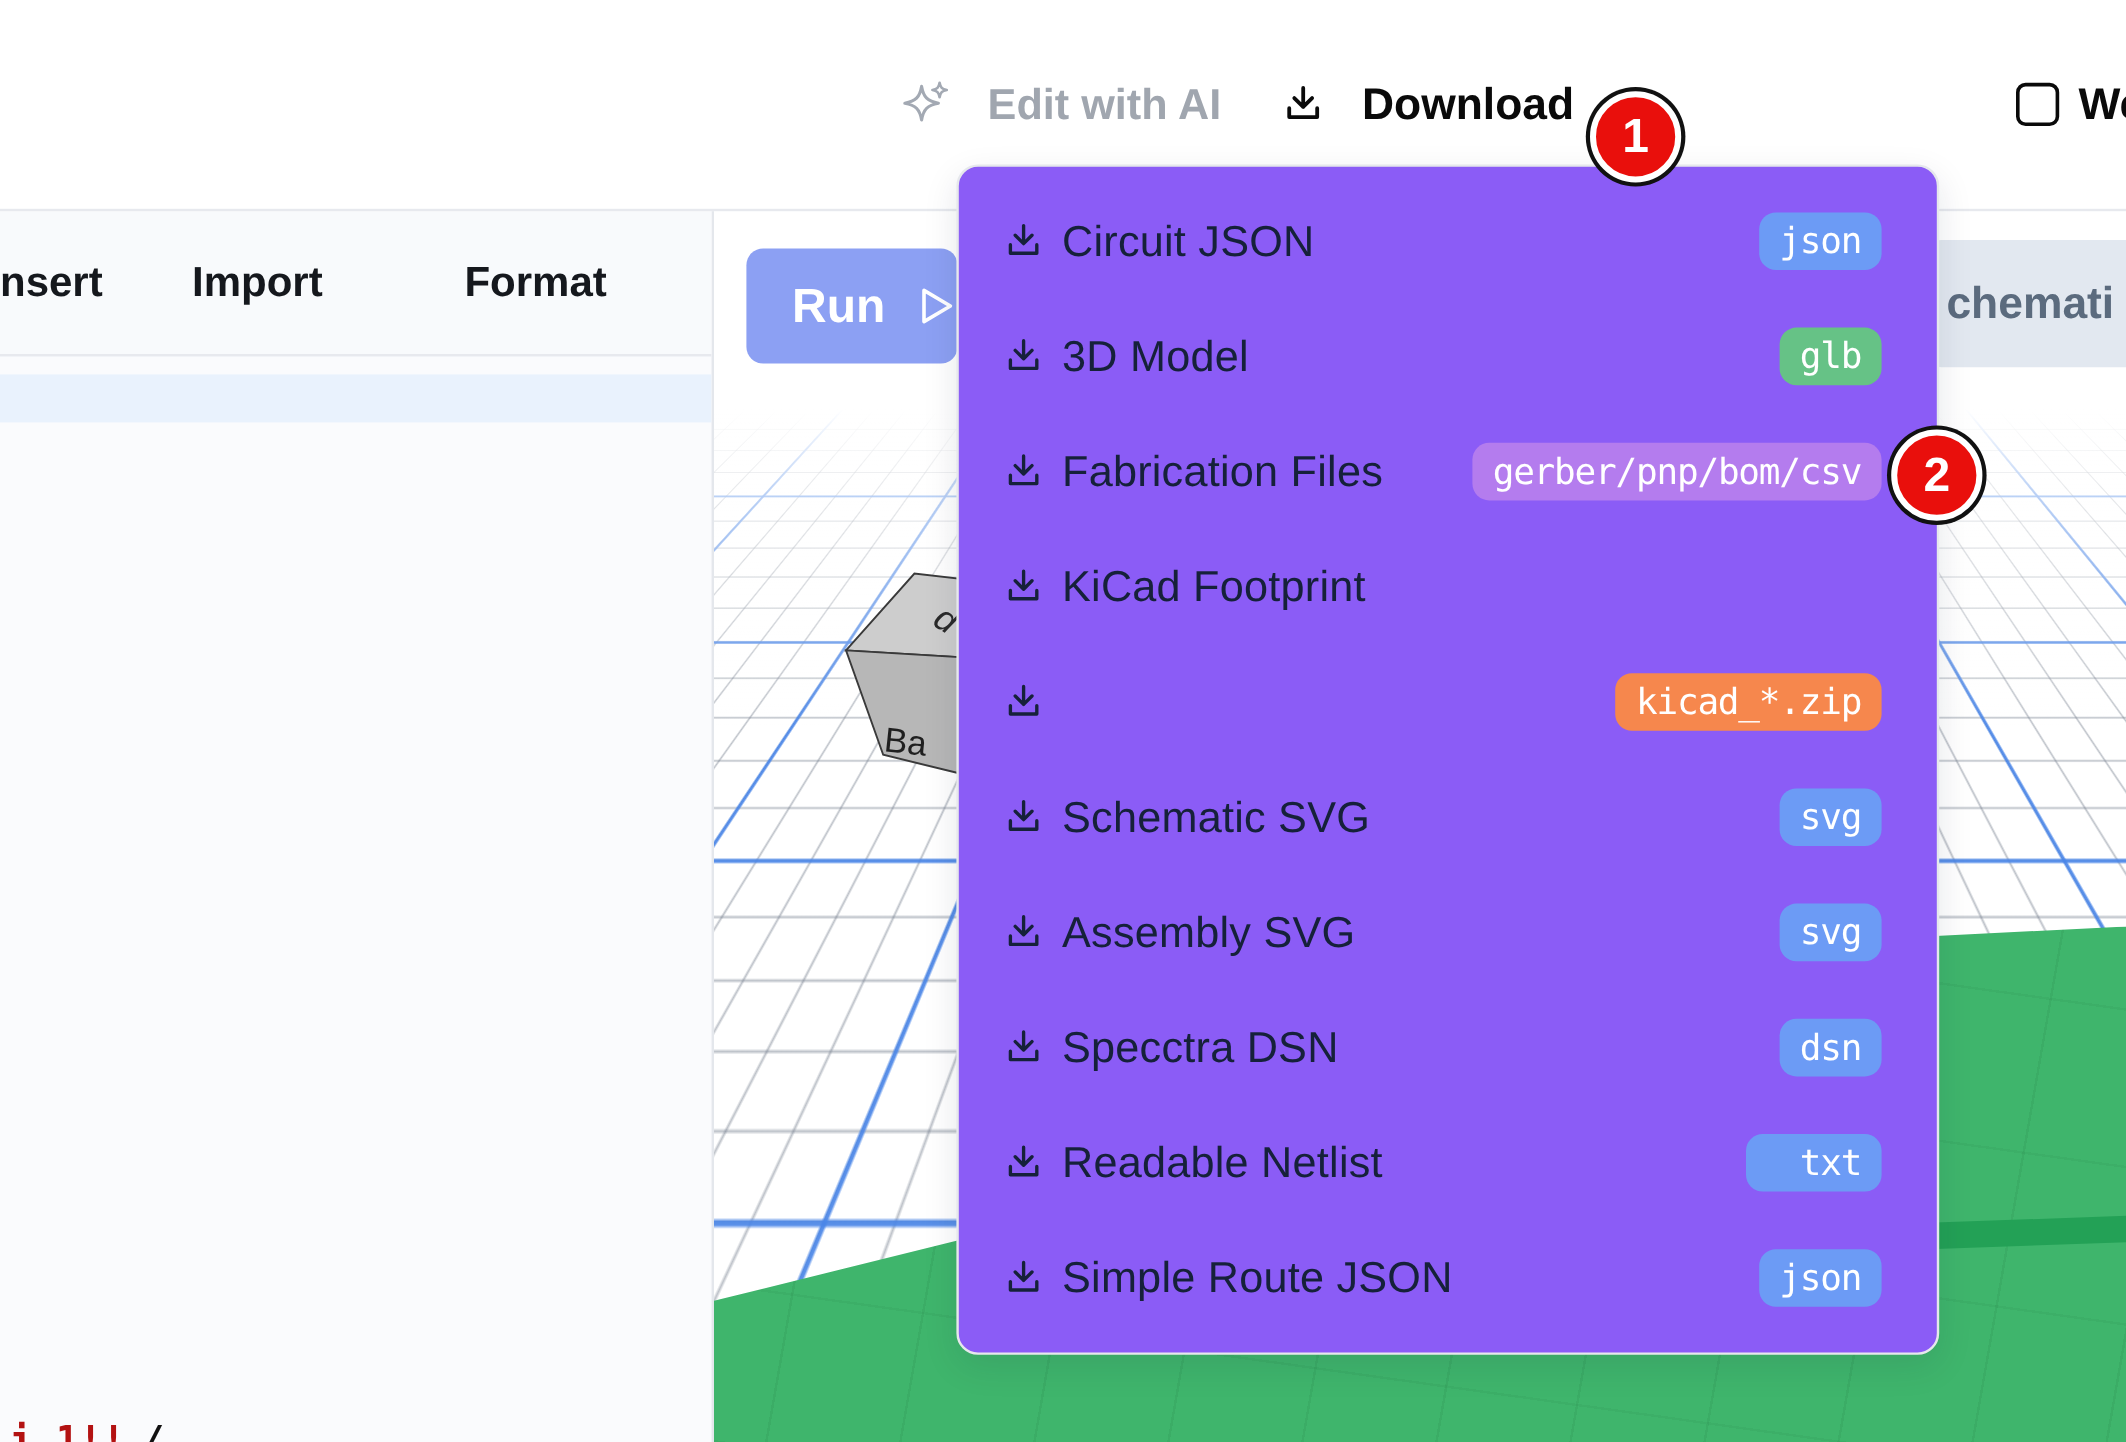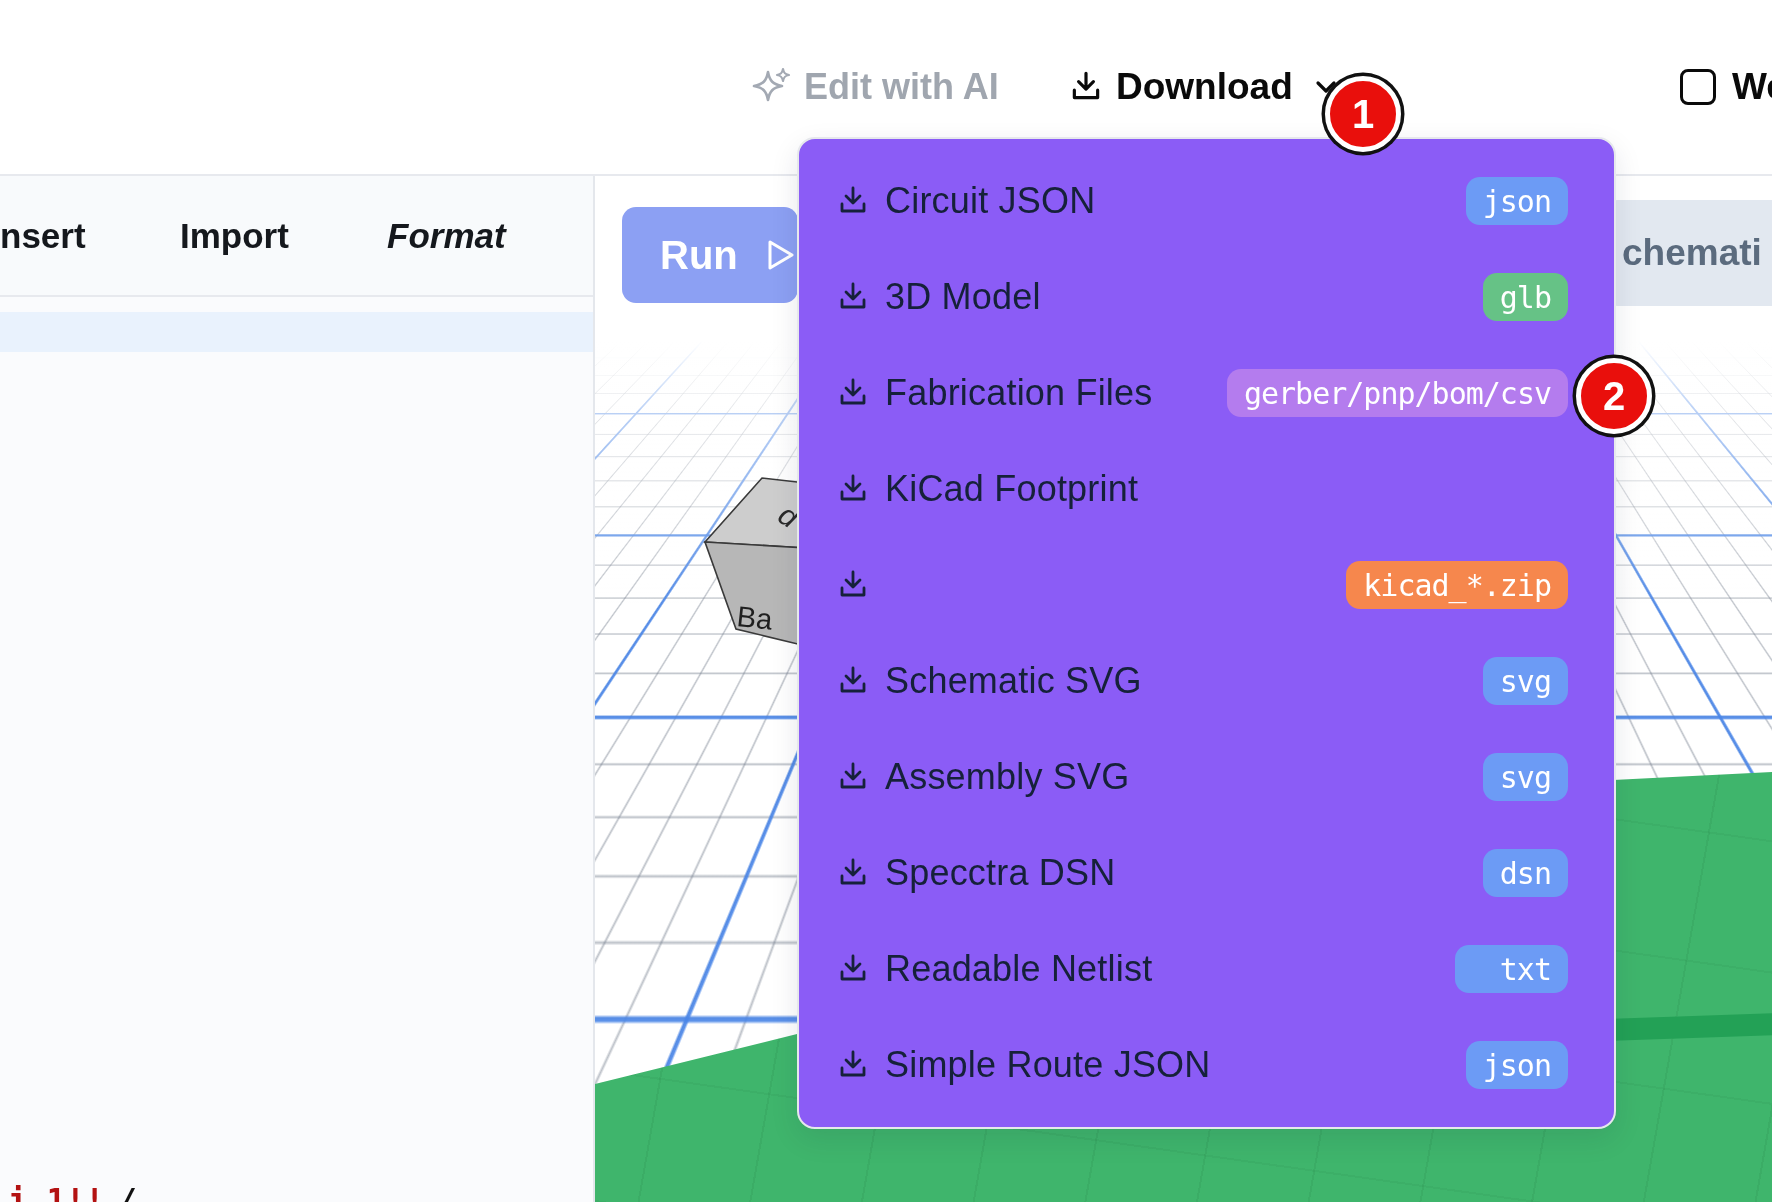"Edit with AI" .tb-item { gap: 12px -> 31px }
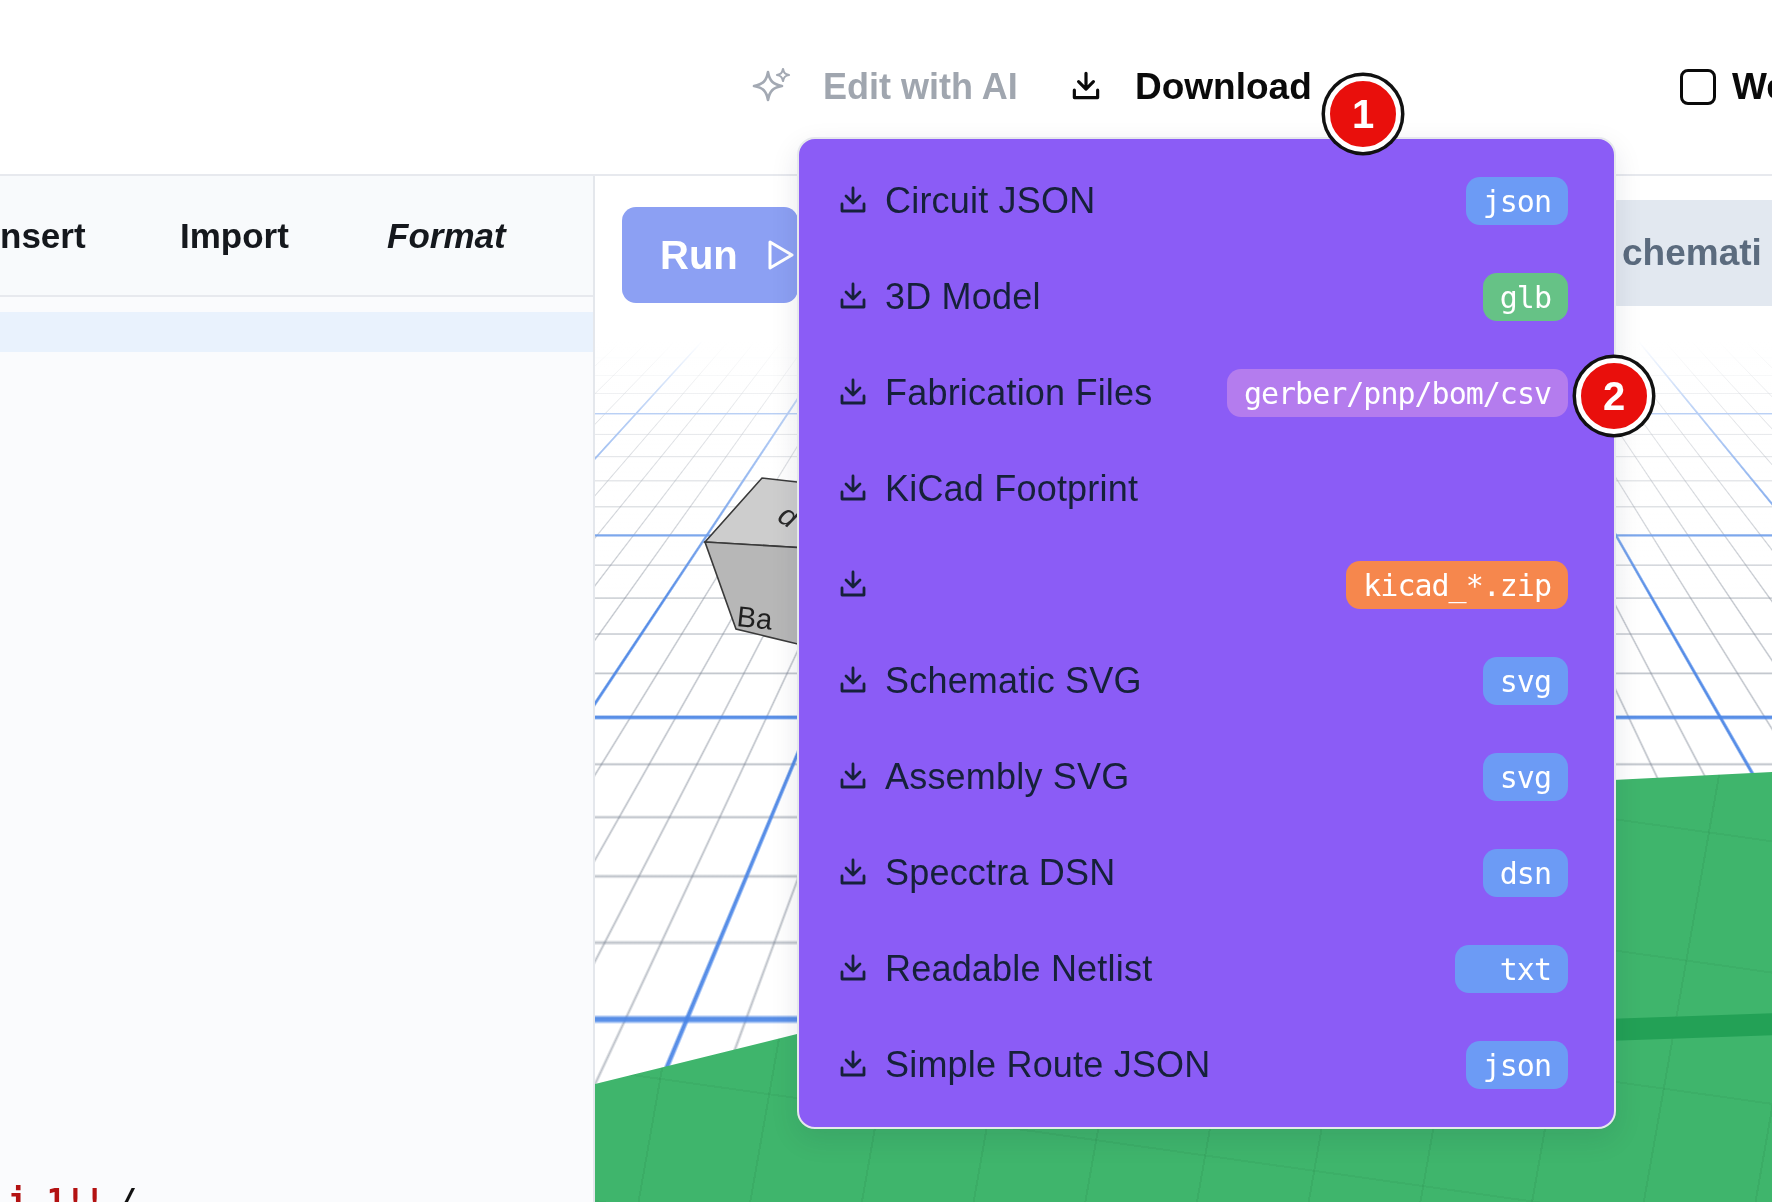"Import" .mi-1 { left: 180px -> 160px }
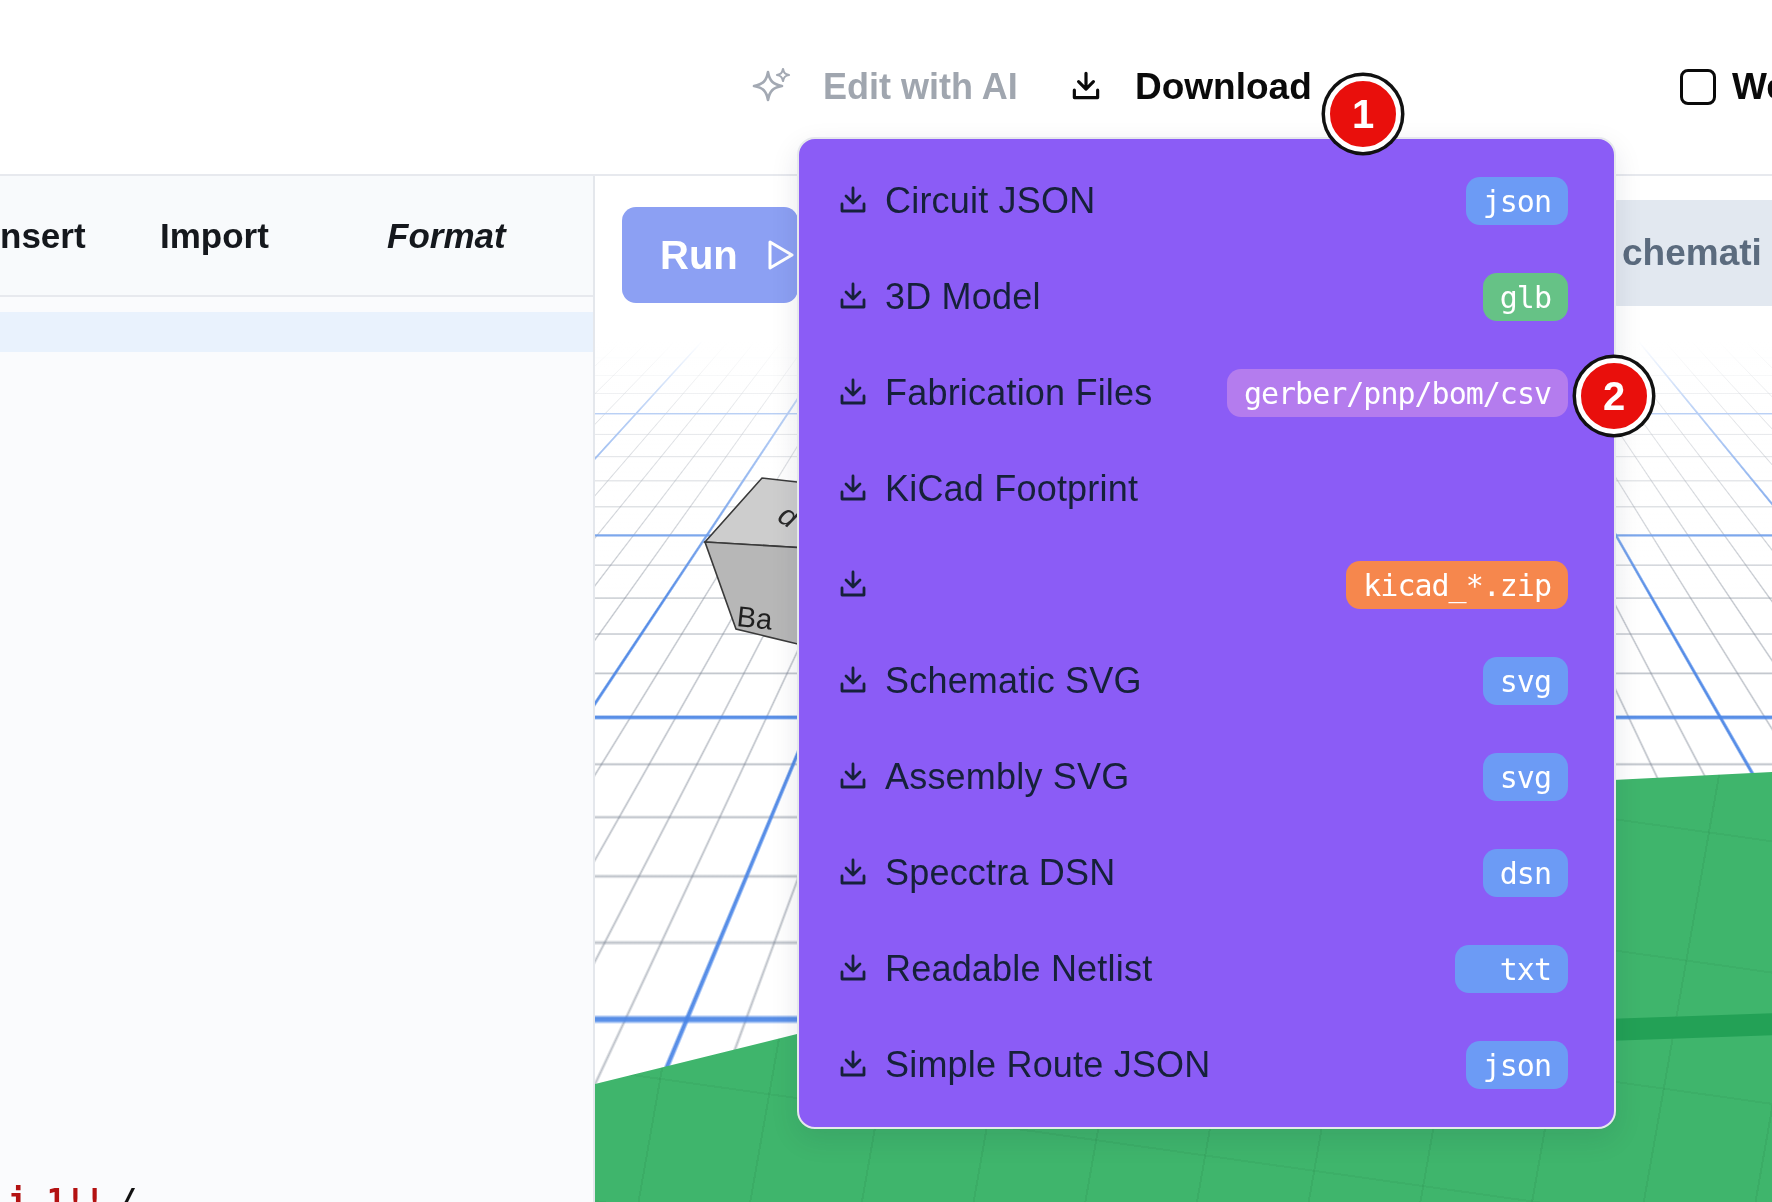"Format" .mi-2 { font-style: italic -> none }
